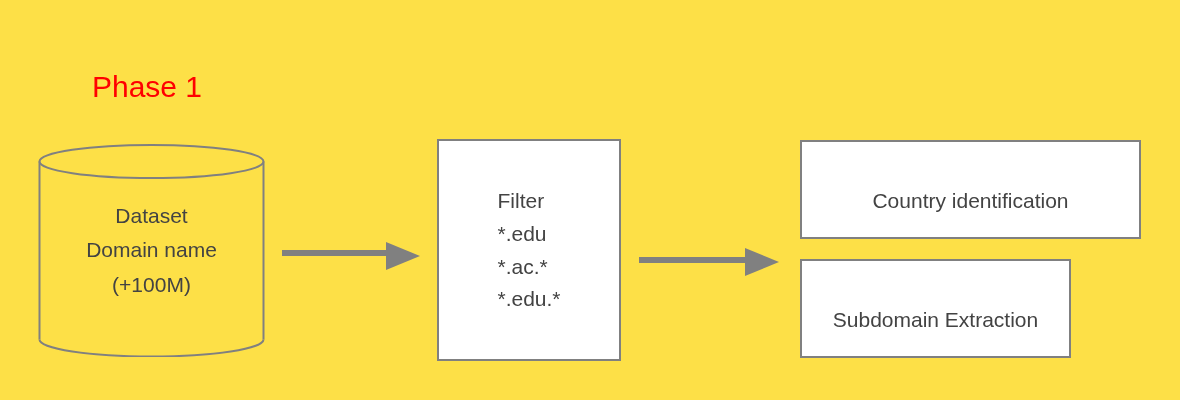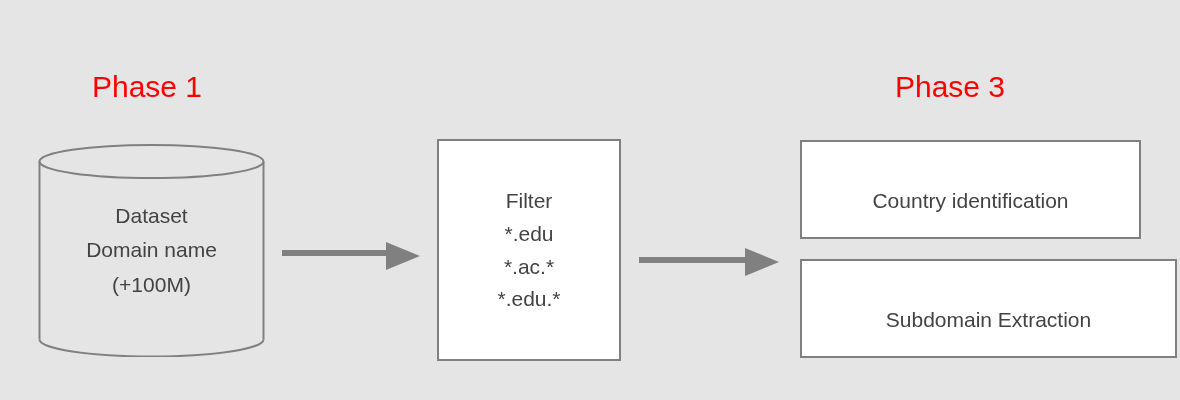"Phase 1" #canvas { background: #e5e5e5 -> #fde047 }
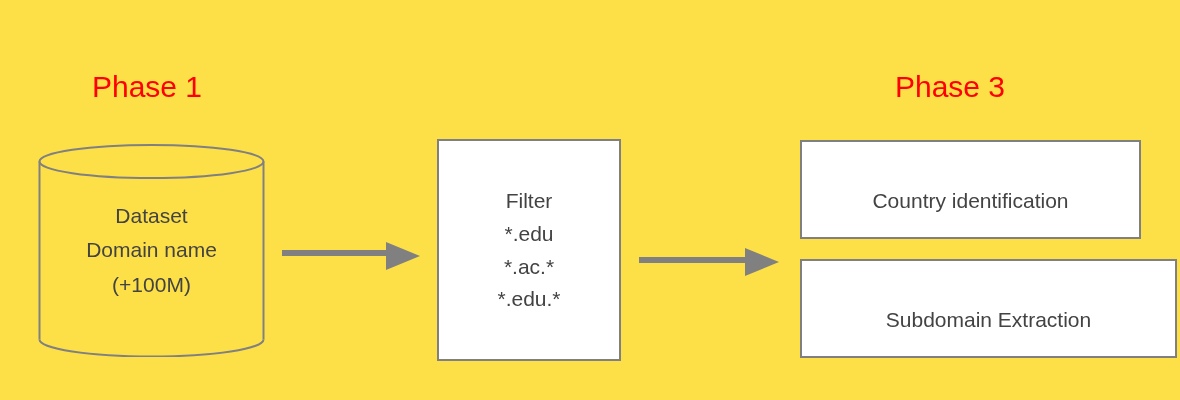"Phase 3" div.phase-label { html: <div>Phase 3</div> -> none }
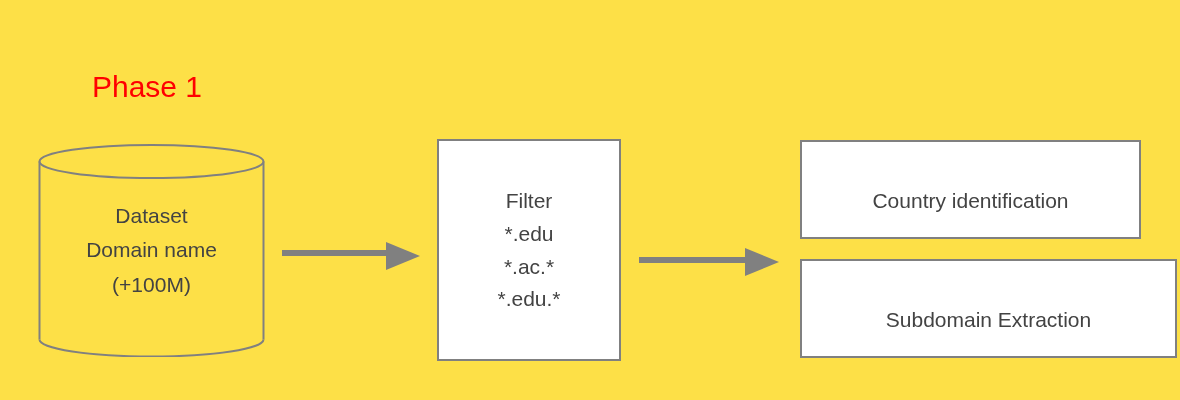"Filter" .filter-lines { align-items: center -> flex-start }
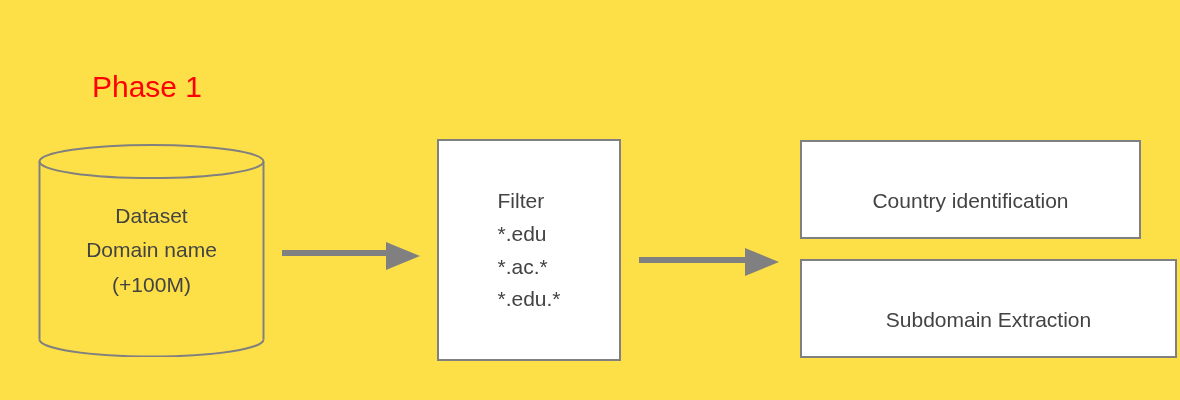"Subdomain Extraction" #subdomain-box { width: 377px -> 271px }
